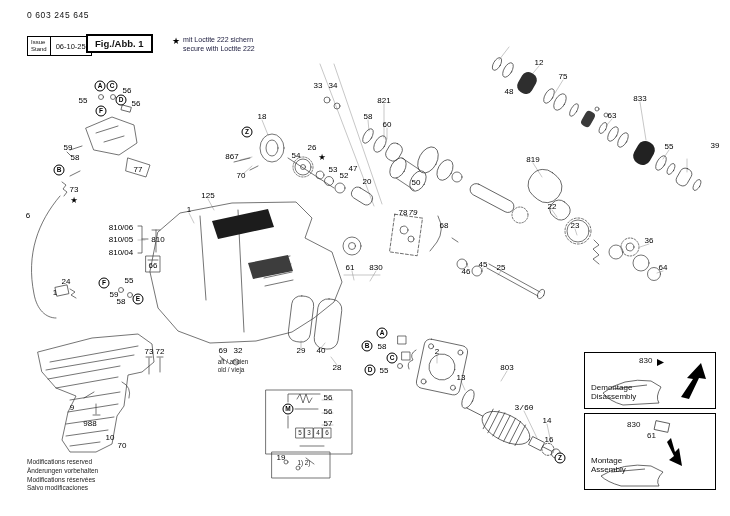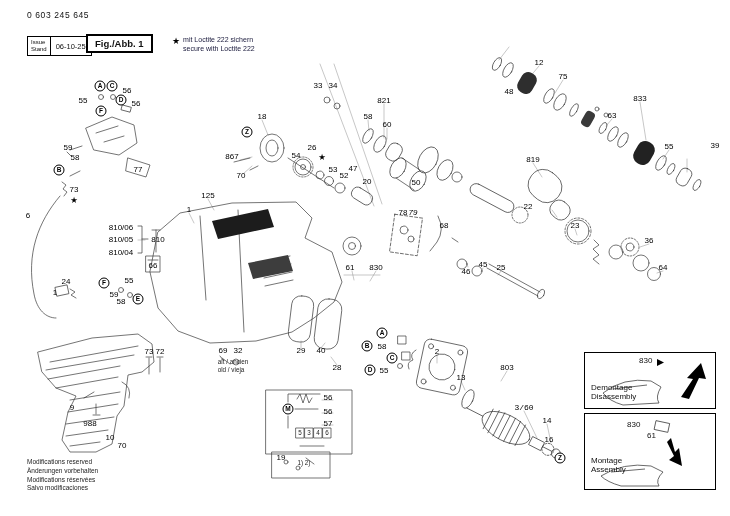"22" span.callout { left: 528px -> 552px }
